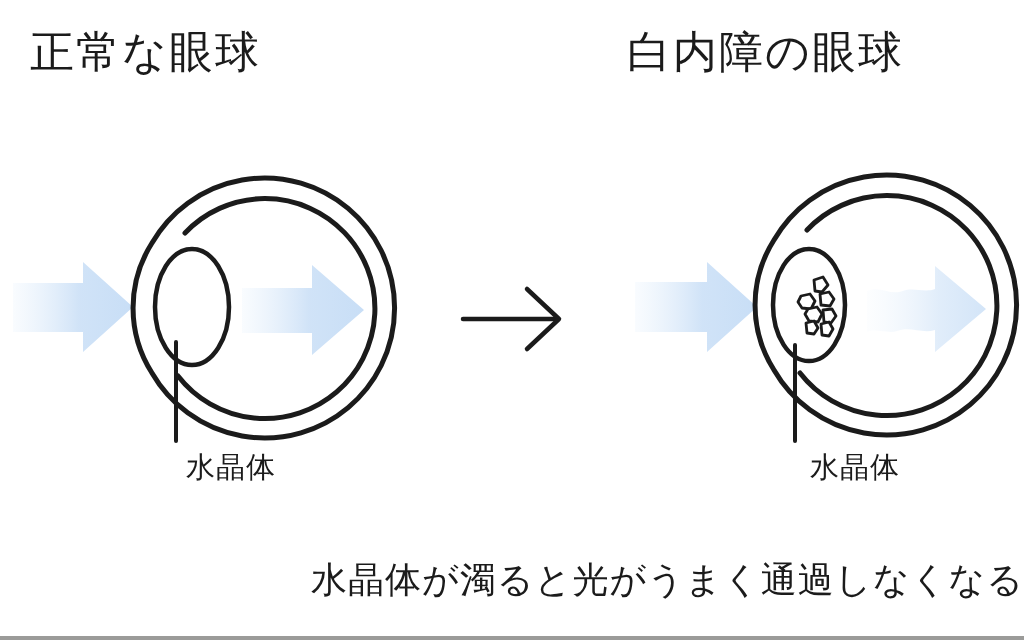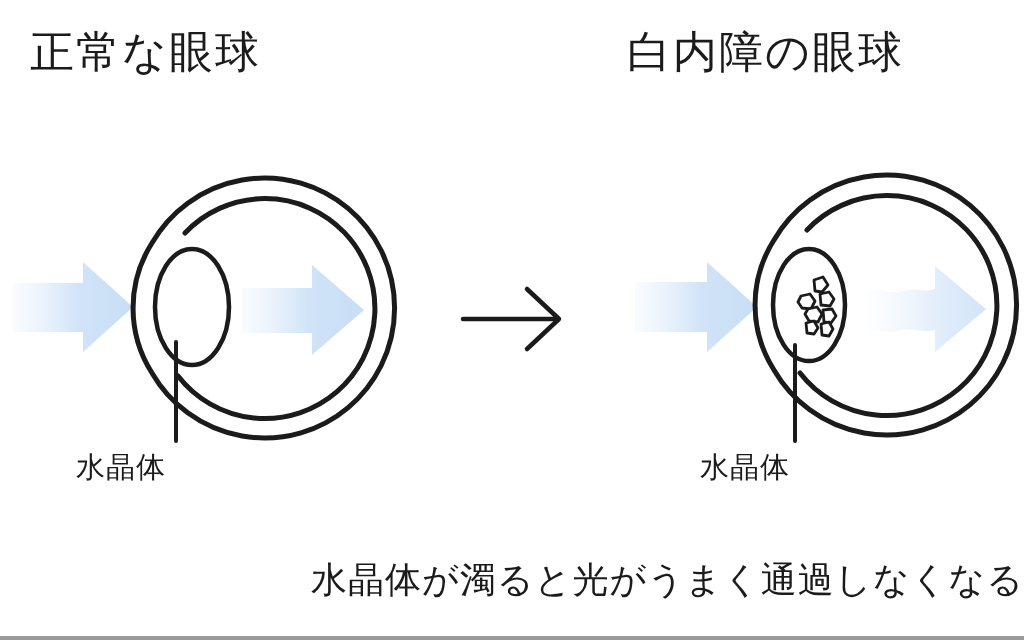"水晶体" .lens-label { text-align: left -> right }
